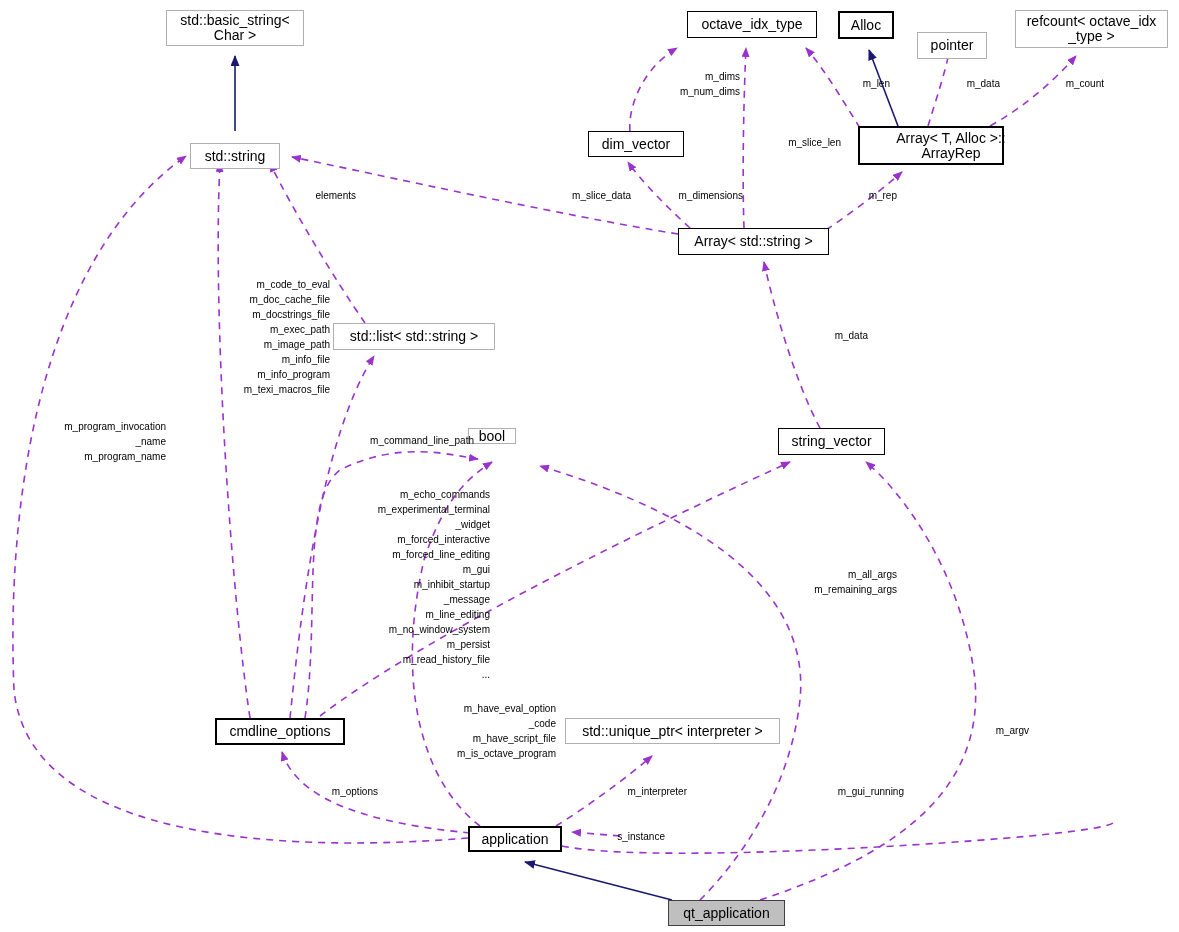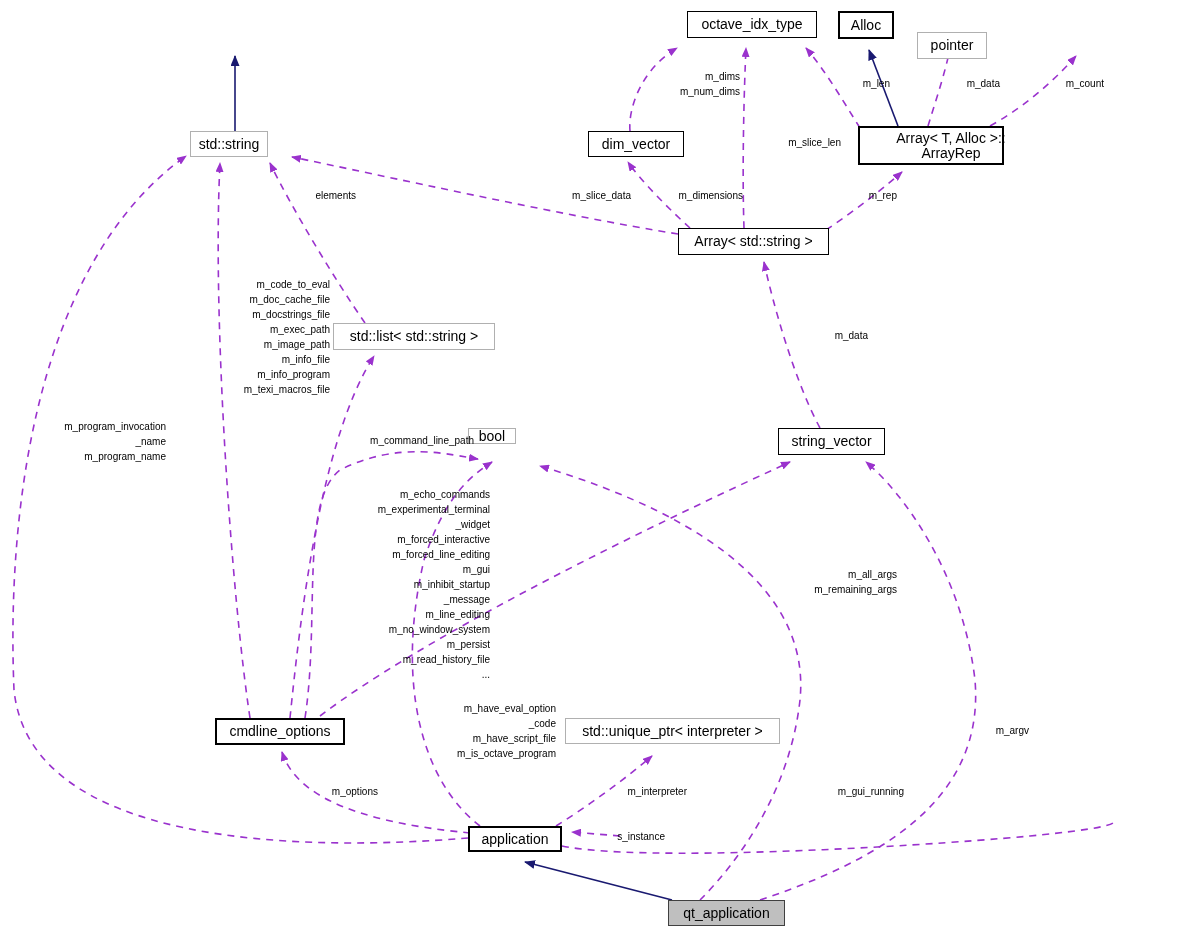"std::basic_string<" div.node { html: none -> <div>std::basic_string&lt; Char &gt;</div> }
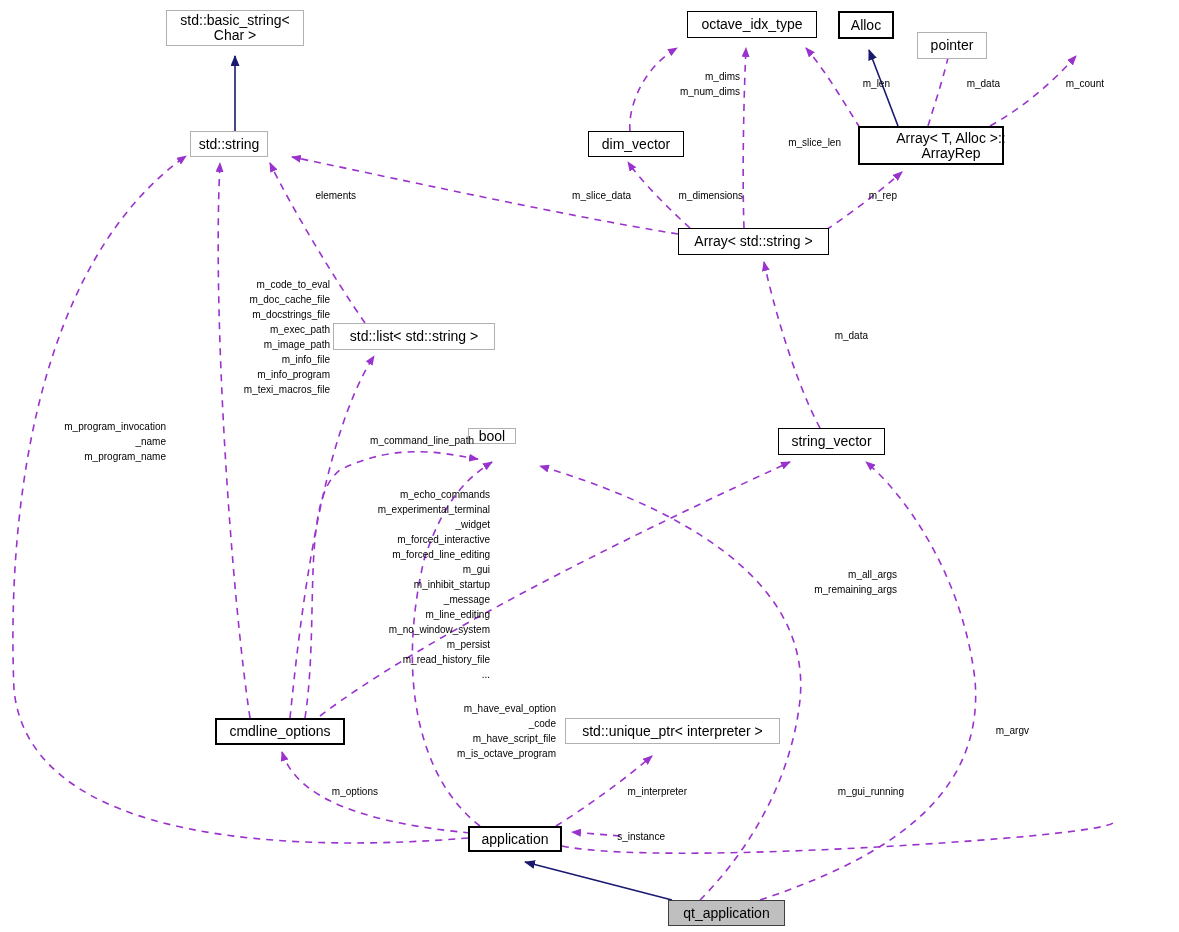"refcount< octave_idx" div.node { html: none -> <div>refcount&lt; octave_idx _type &gt;</div> }
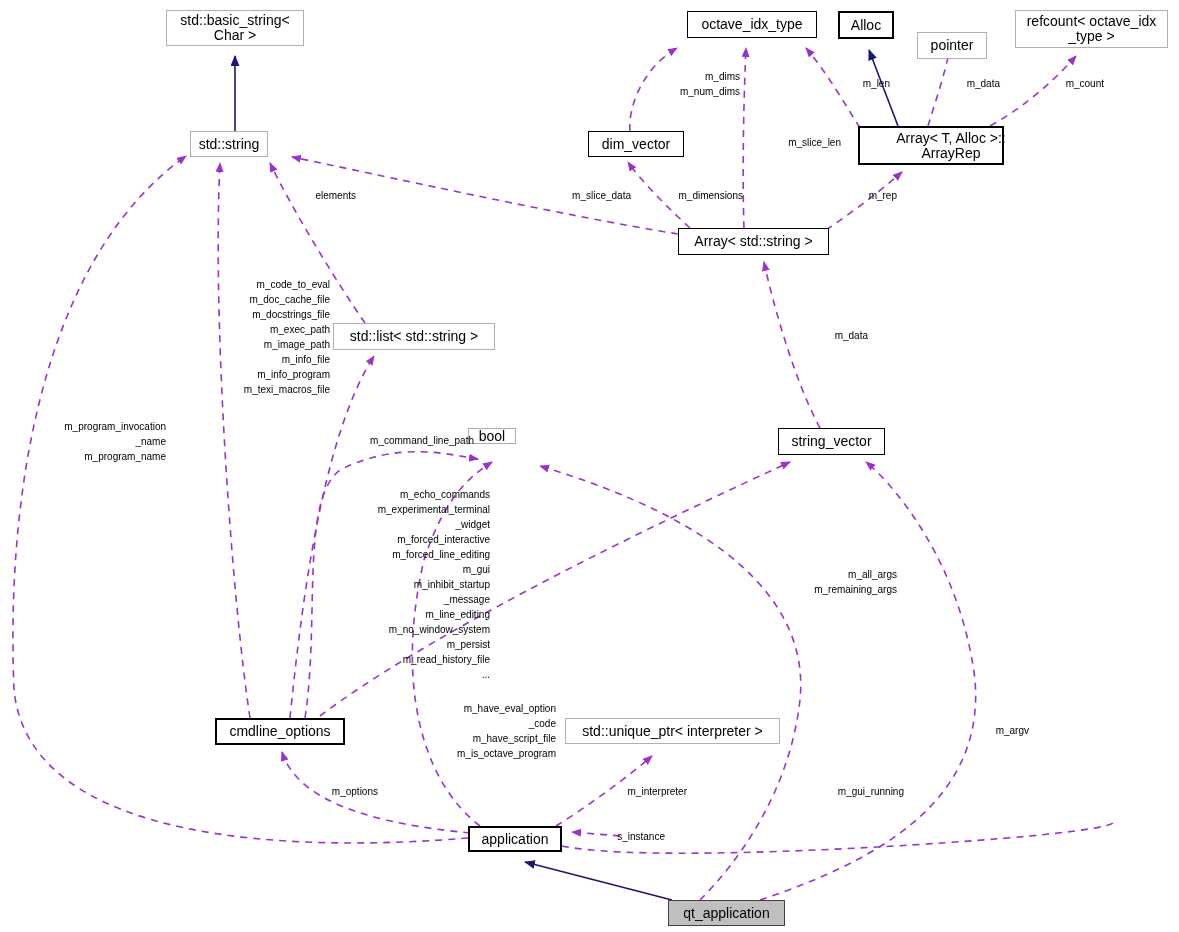"std::string" div.node { top: 131px -> 143px; width: 78px -> 90px }
